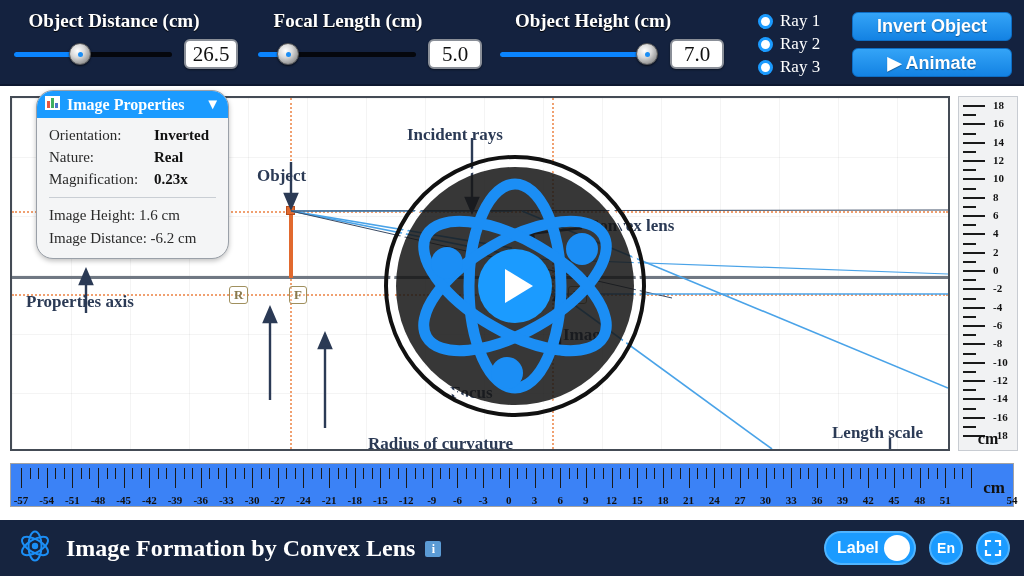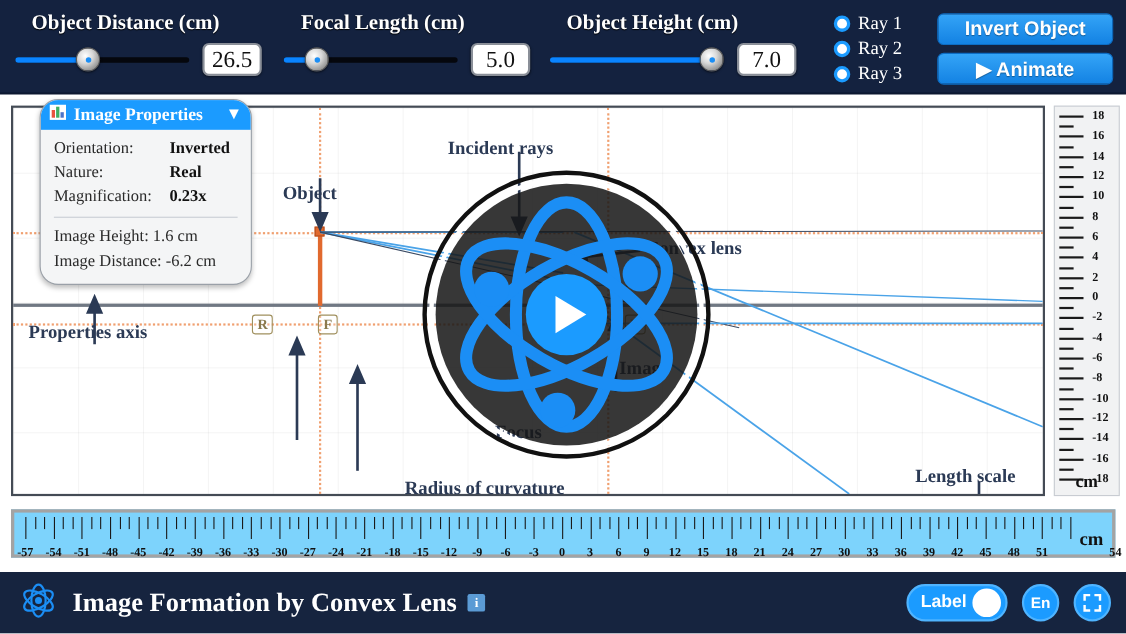"-57" .ruler { background: #7dd3fc -> #3b82f6; border: 3px solid #a3a3a3 -> 1px solid #a3a3a3 }
